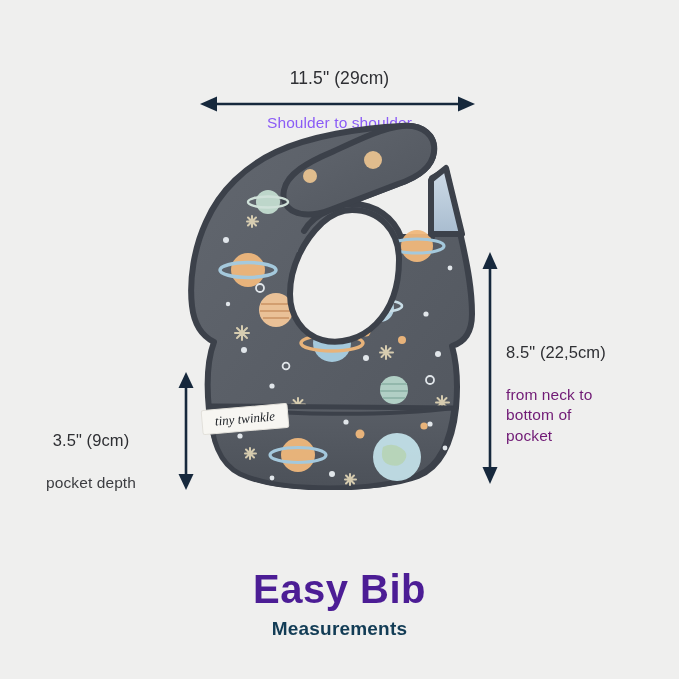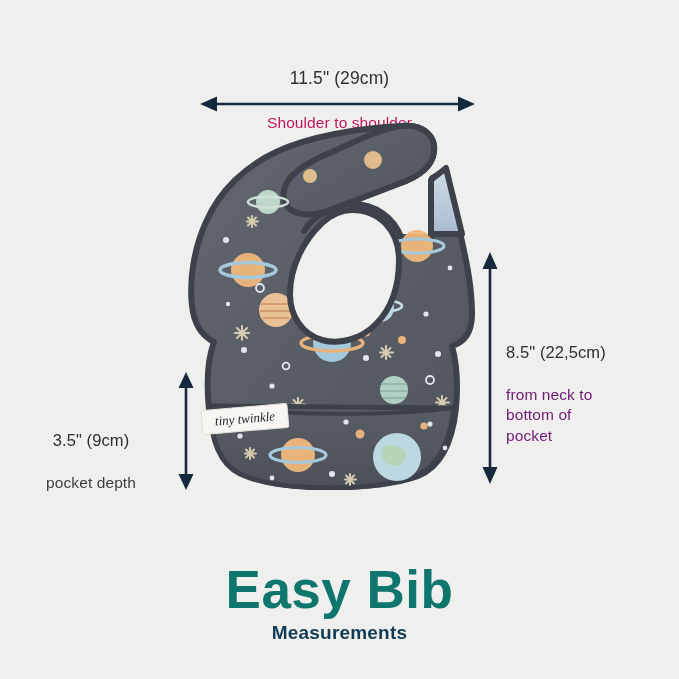"Shoulder to shoulder" #top-dim-label .sub { color: #be185d -> #8b5cf6 }
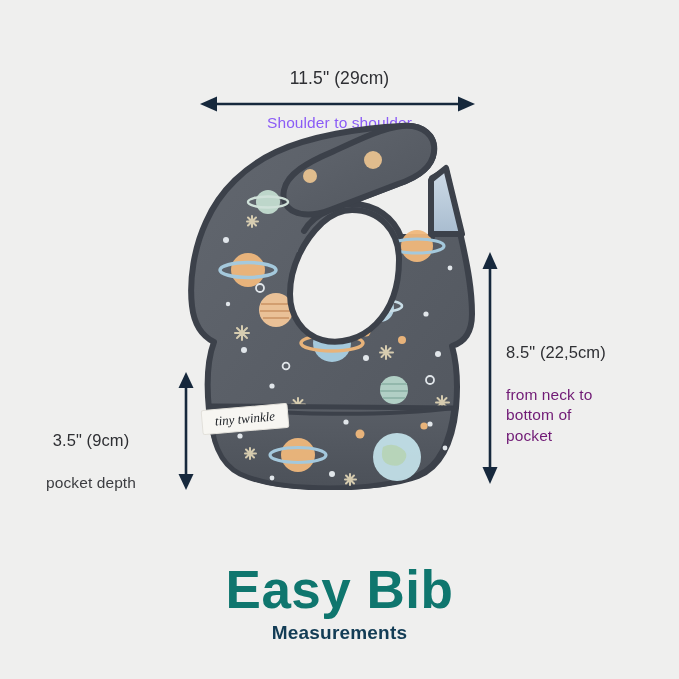"Easy Bib" #product-title { color: #0f766e -> #4c1d95; font-size: 53px -> 40px; margin: 2px -> 8px }
